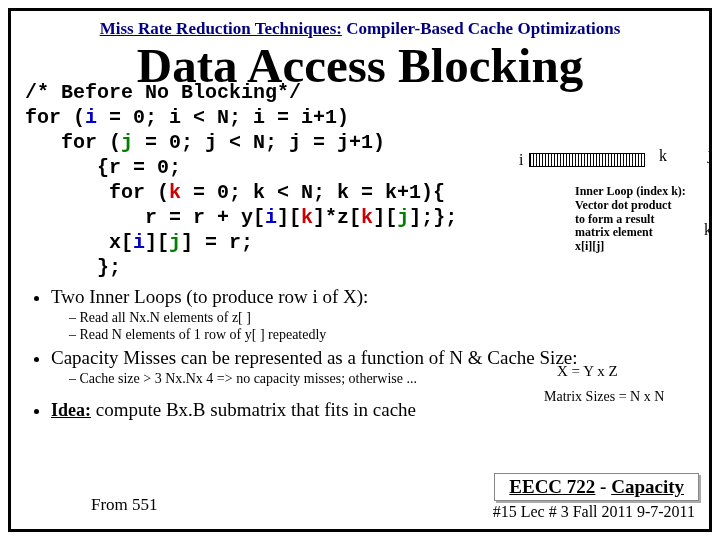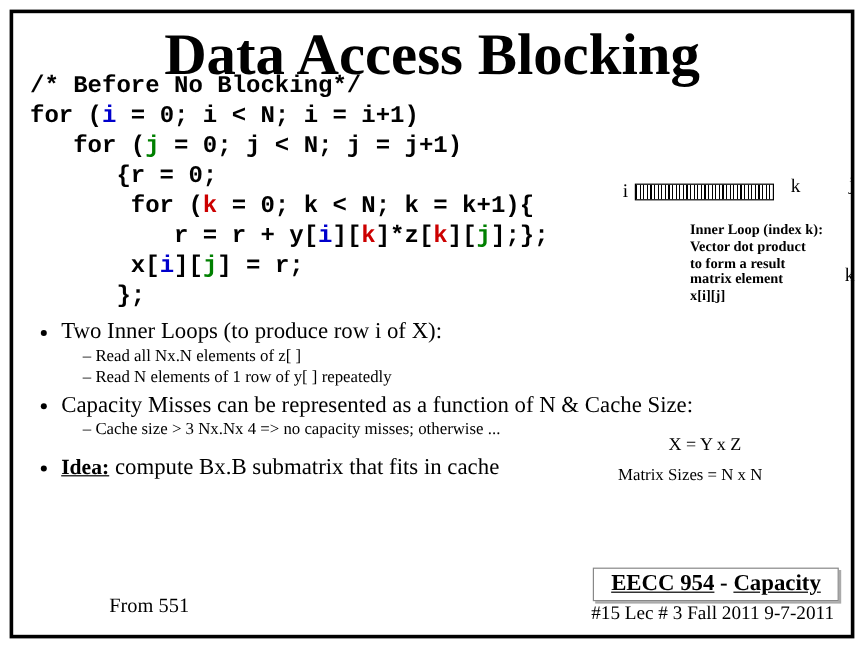"Miss Rate Reduction Techniques:" div.header { html: none -> <div> <span>Miss Rate Reduction Techniques:</span><span> Compiler-Based Cache Optimizations</span> </div> }
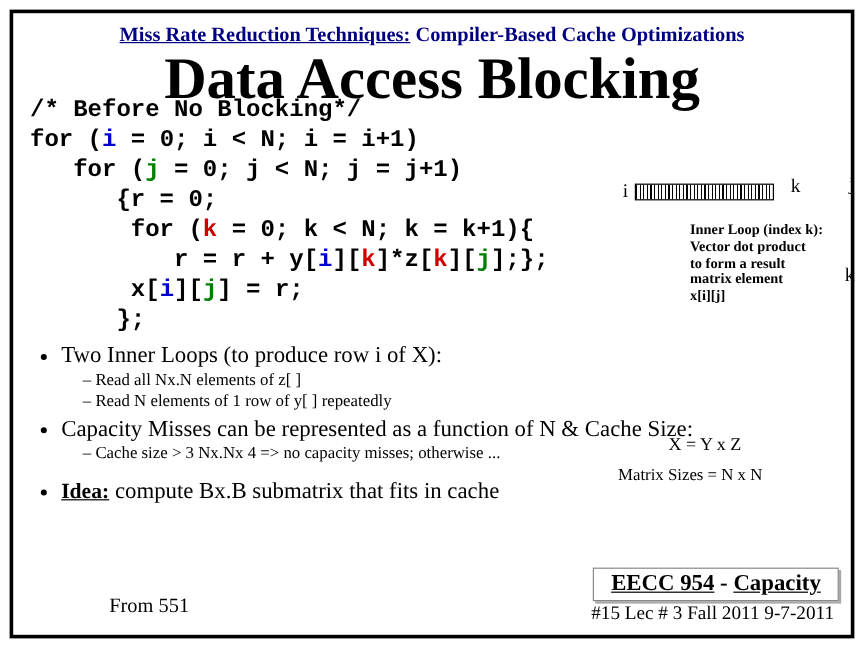"Matrix Sizes = N x" .msize { left: 504px -> 533px }
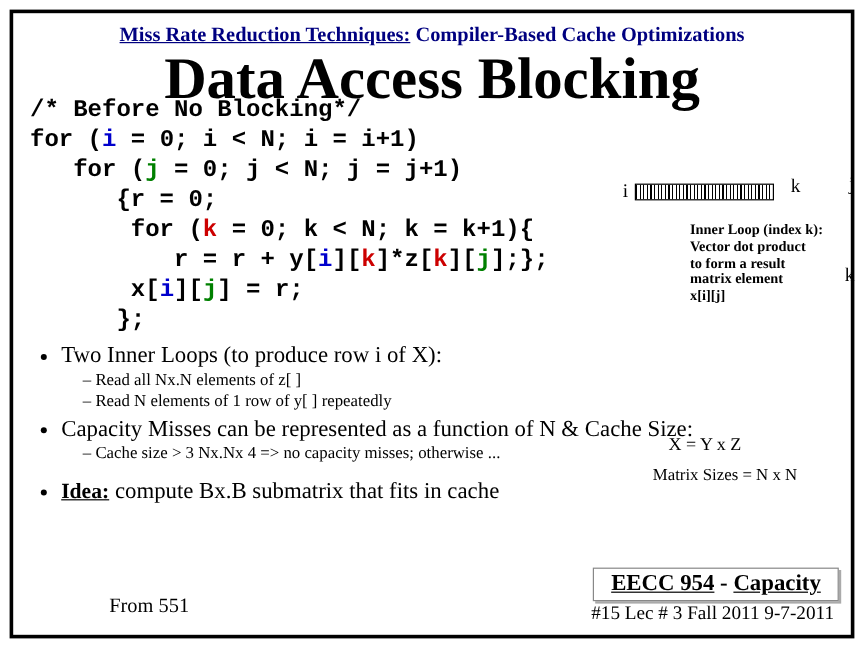"EECC 954" span.u { text: 954 -> 722 }
